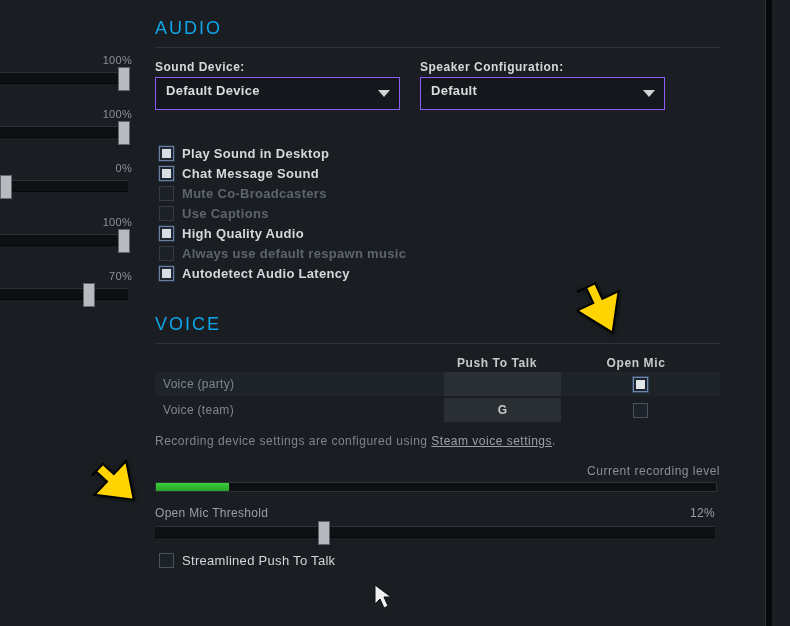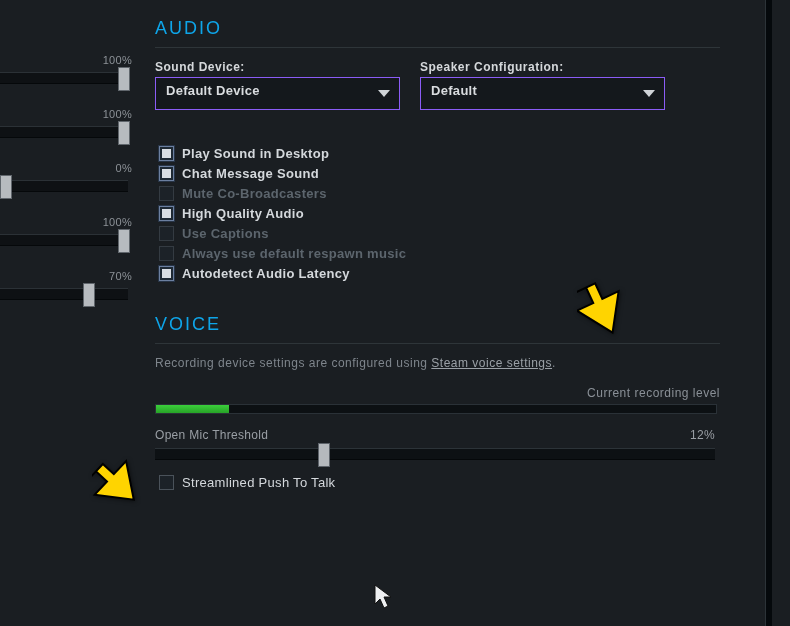"High Quality Audio" div.cb-row { order: before "Use Captions" -> after "Use Captions" }
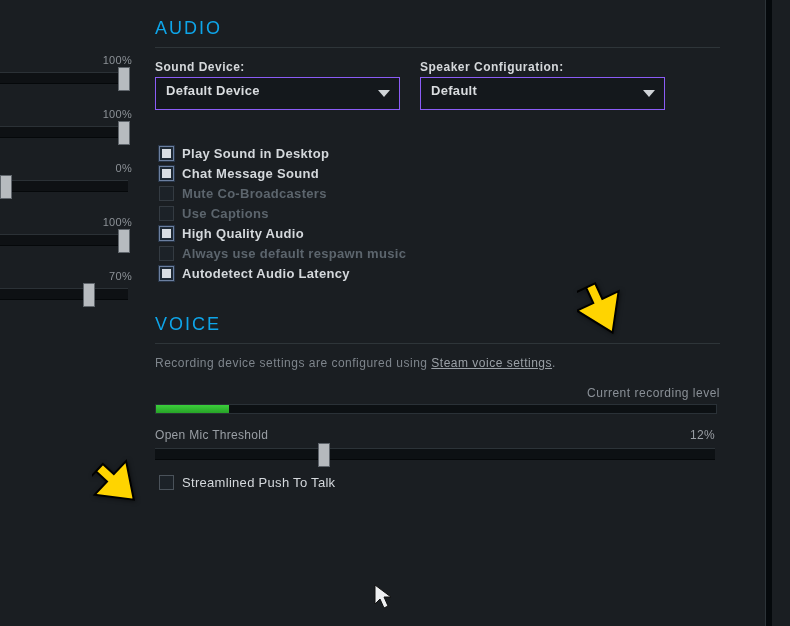"Push To Talk" div.voice-tbl { html: none -> <div> <div> <div></div> <div>Push To Talk</div> <div>Open Mic</div> </div> <div> <div>Voice (party)</div> <div></div> <div> <div></div> </div> </div> <div> <div>Voice (team)</div> <div>G</div> <div> <div></div> </div> </div> </div> }
